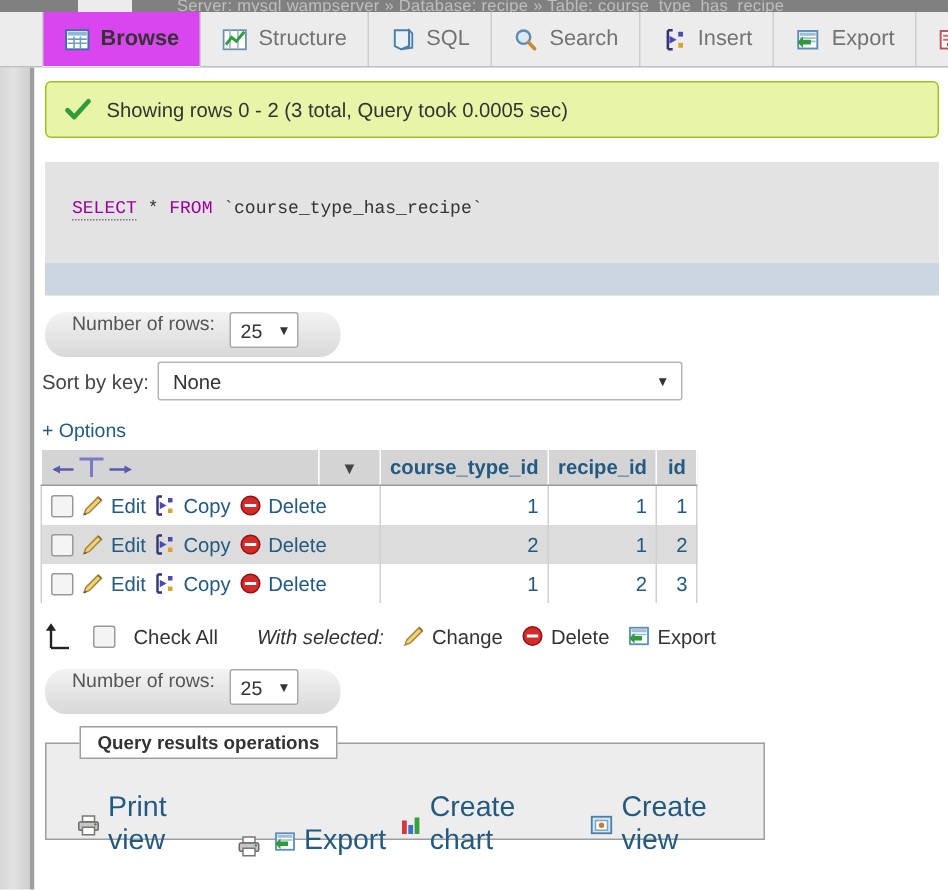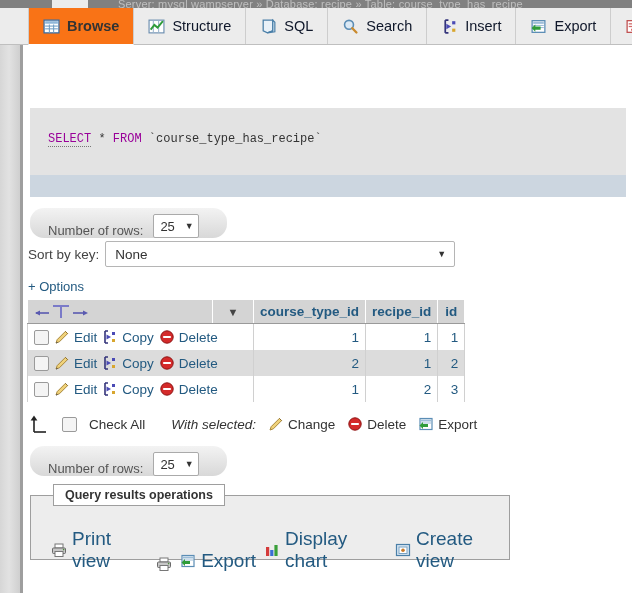"Browse" .tab.active { background: #f97316 -> #d946ef }
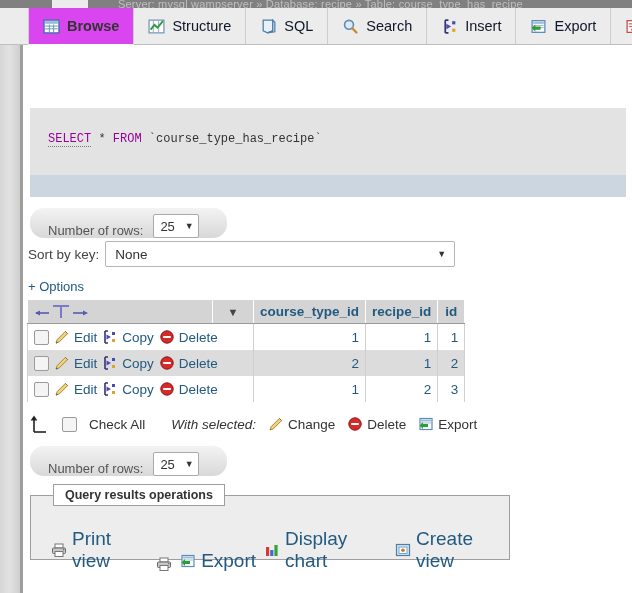"Structure" .tab { color: #0f172a -> #737373 }
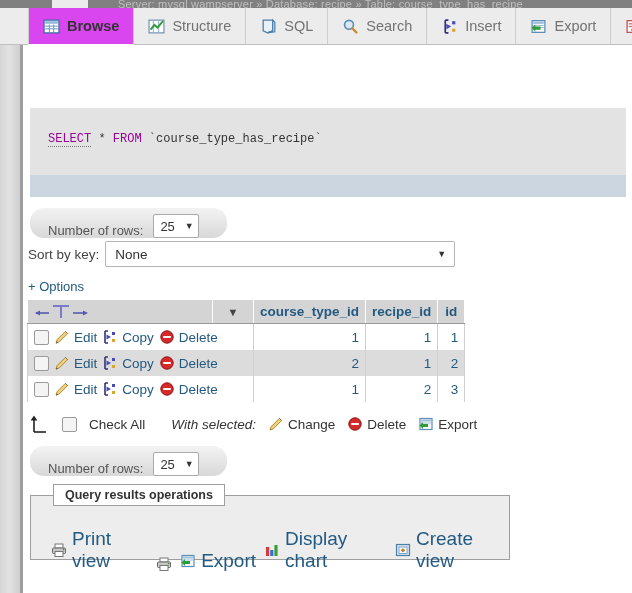"Showing rows 0 - 2" div.okbar { html: none -> <div> <svg> <path></path> </svg> <span>Showing rows 0 - 2 (3 total, Query took 0.0005 sec)</span> </div> }
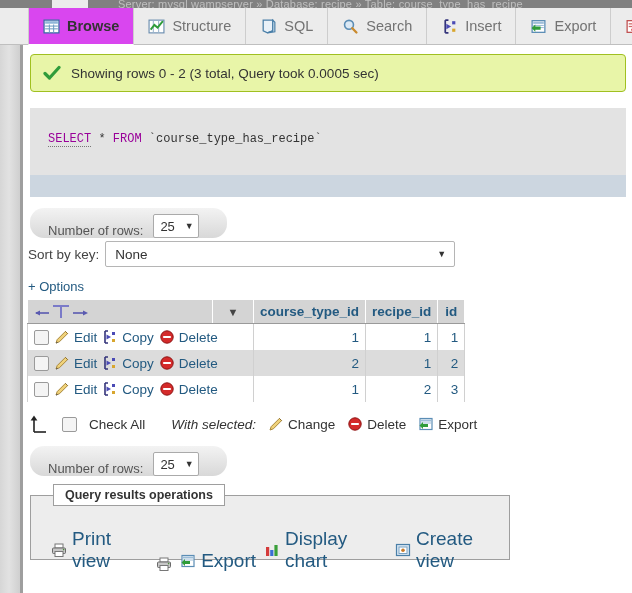"Number of rows:" .pill { align-items: flex-end -> flex-start }
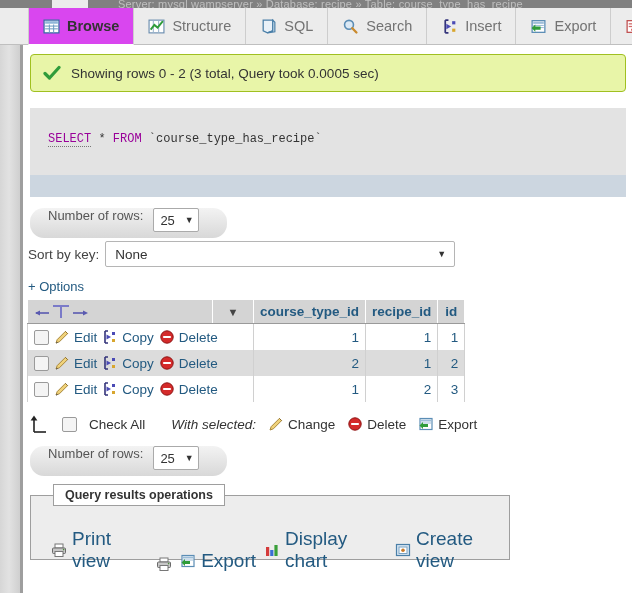"Display chart" span { text: Display -> Create }
